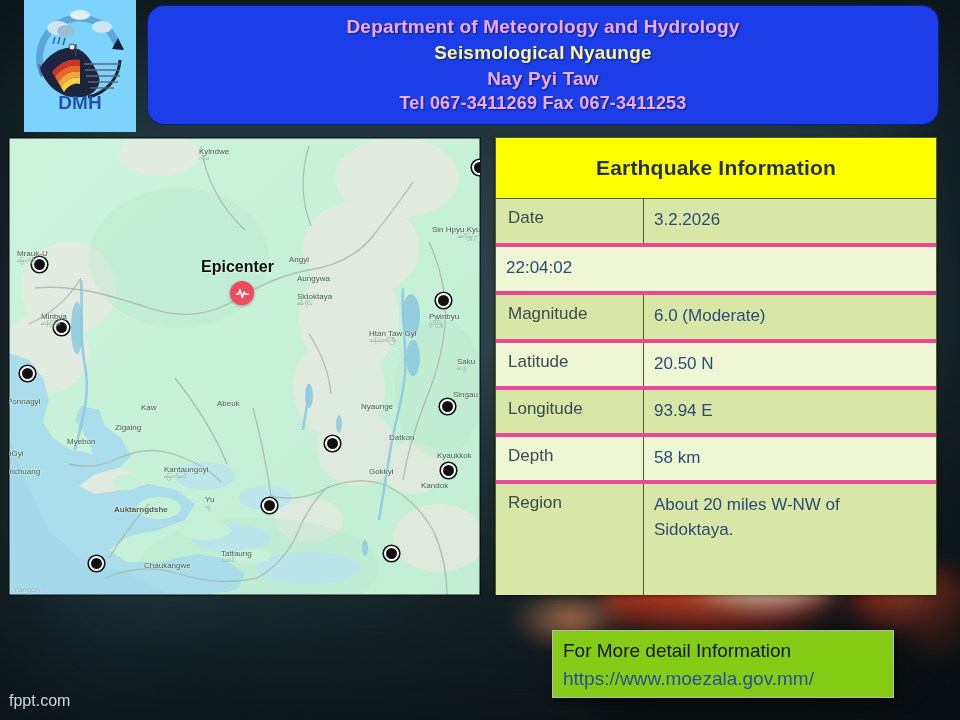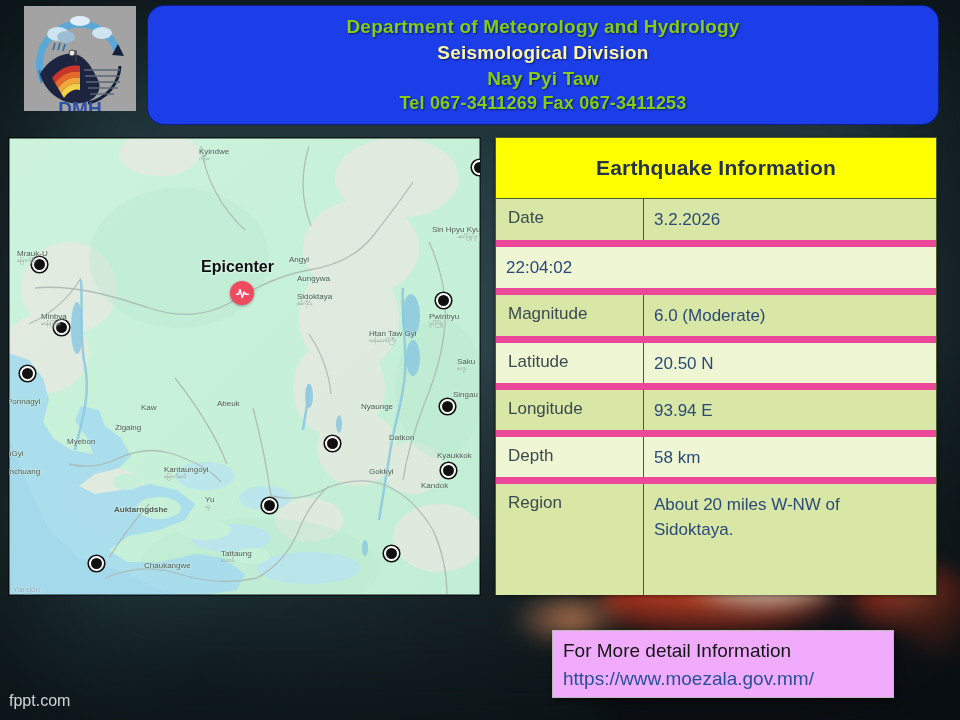"Department of Meteorology and Hydrology" .banner .ln { color: #84cc16 -> #f0abfc }
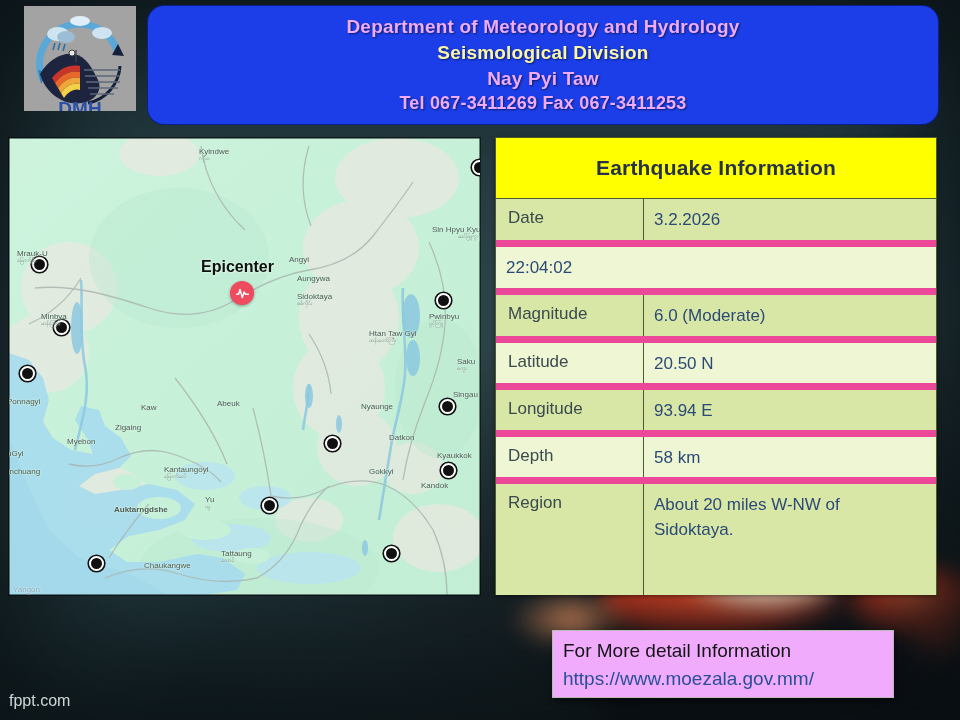"Seismological Division" div.ln { text: Division -> Nyaunge }
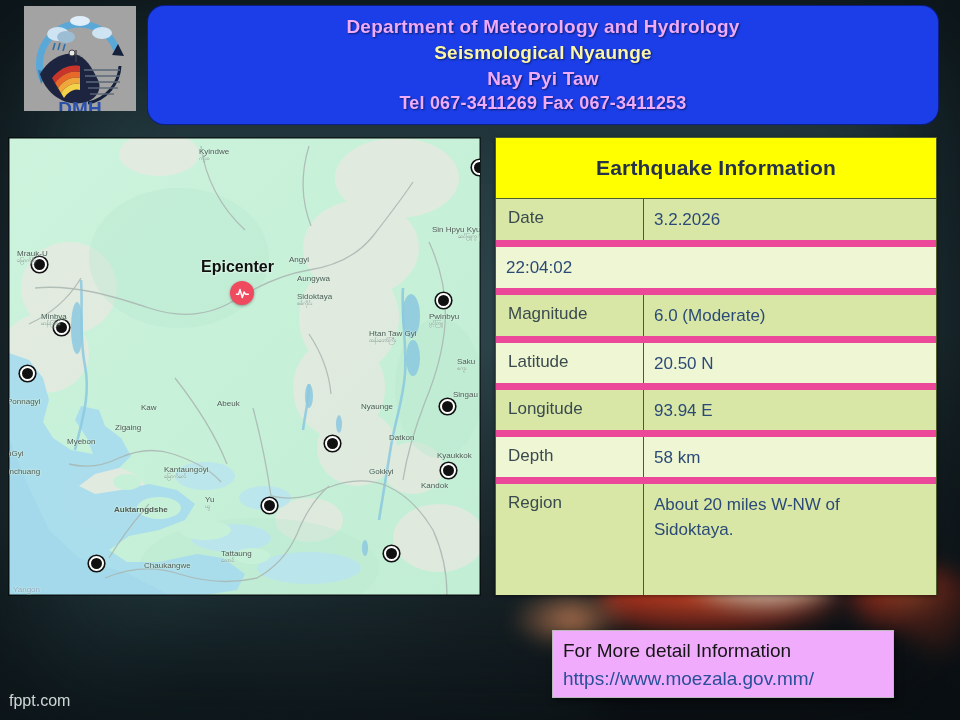"DMH" .logo-box { background: #a3a3a3 -> #7dd3fc; height: 105px -> 132px; top: 6px -> 0 }
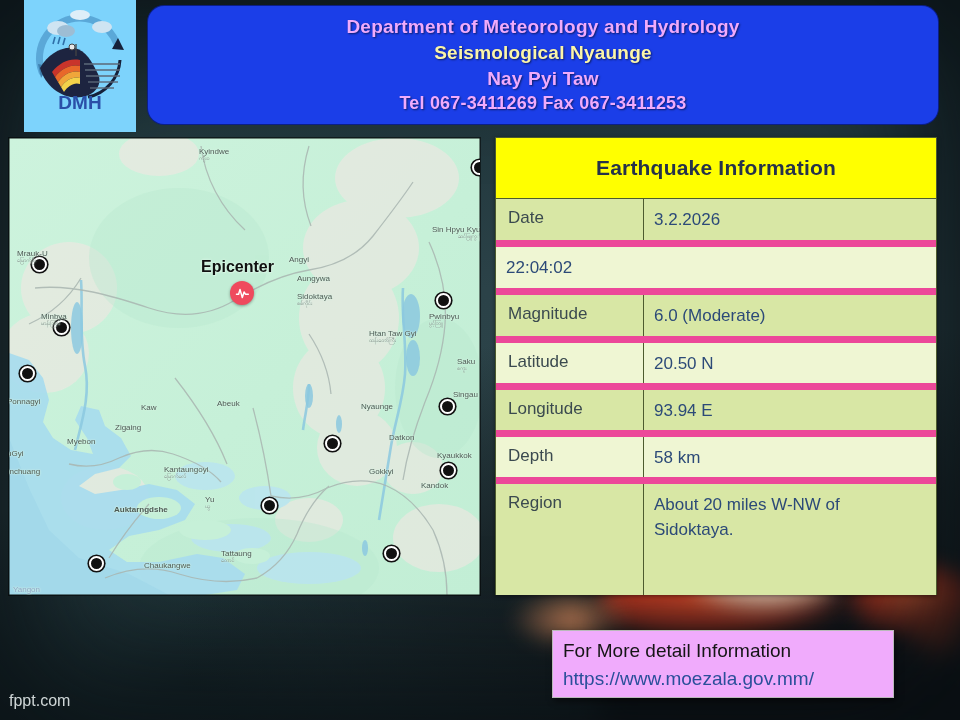"Date" .irow { border-bottom: 7px solid #ec4899 -> 4px solid #ec4899 }
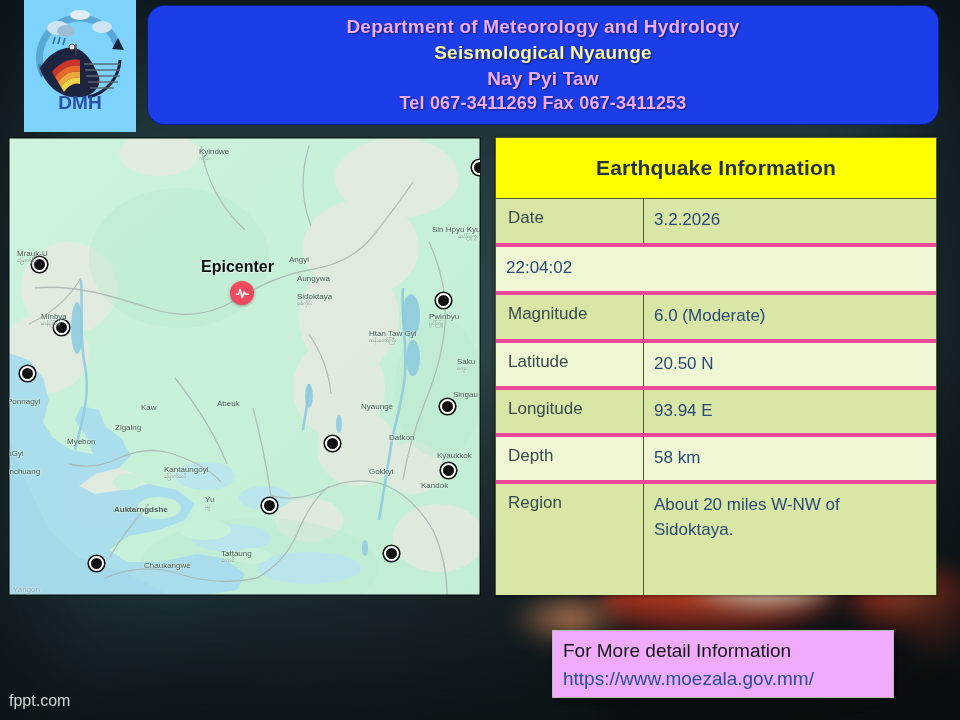"For More detail Information" .url-box { background: #f0abfc -> #84cc16 }
